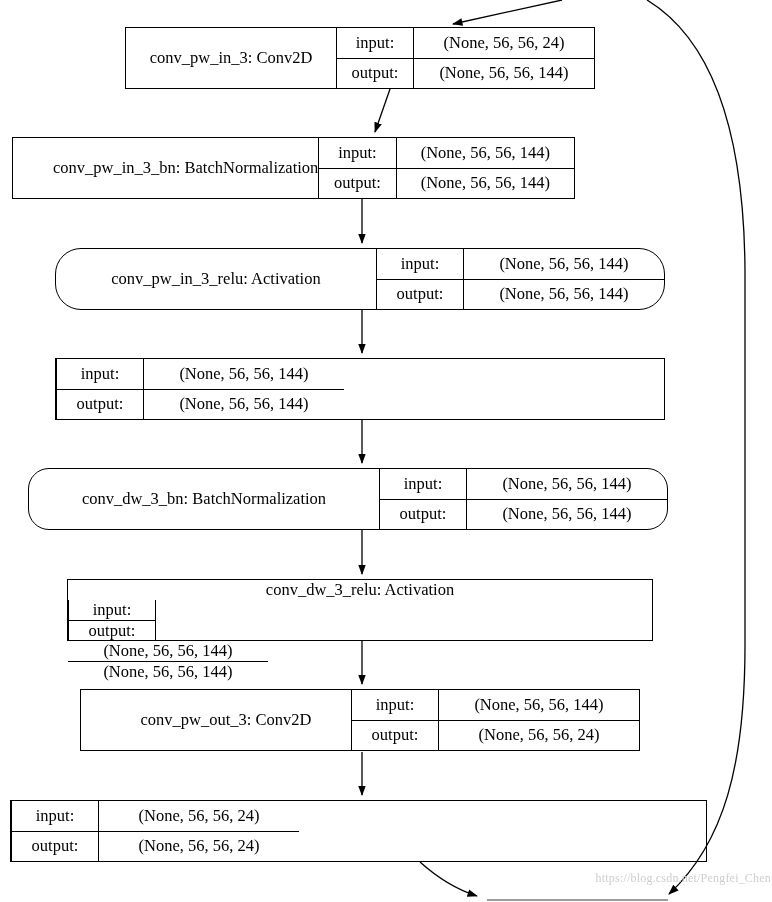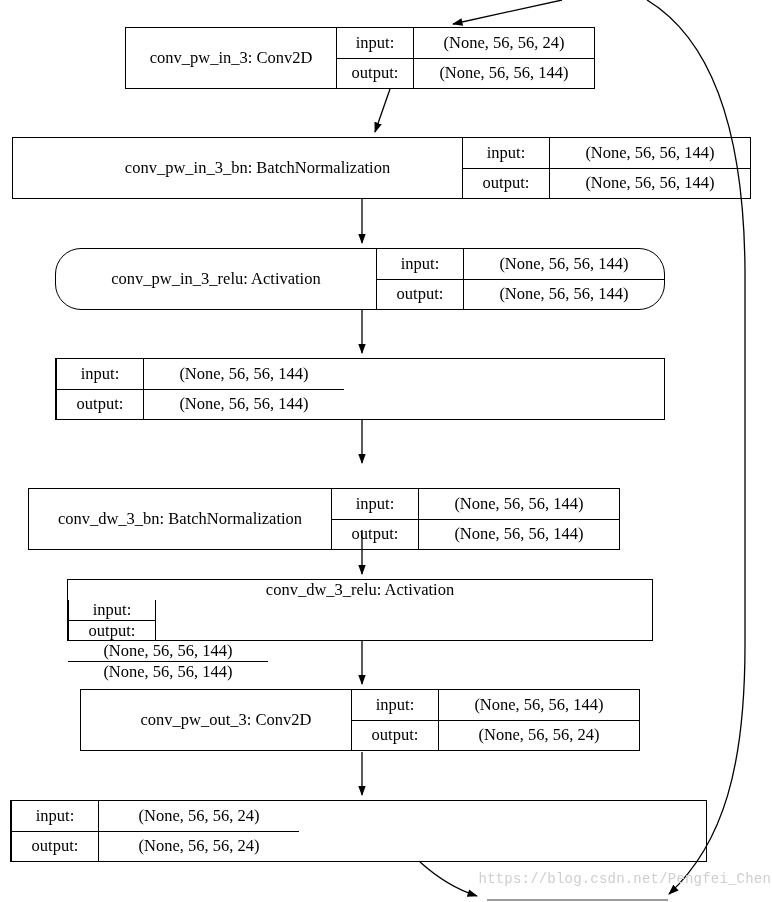"conv_pw_in_3_bn: BatchNormalization" div.node { width: 739px -> 563px }
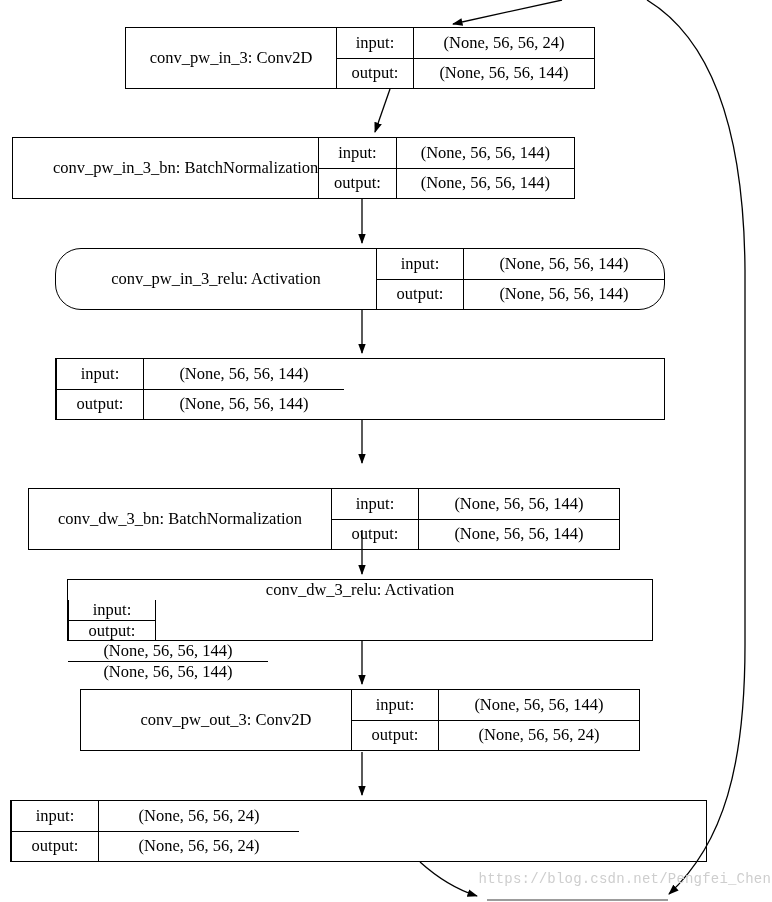"conv_dw_3_bn: BatchNormalization" div.node { border-radius: none -> 21px; top: 488px -> 468px; width: 592px -> 640px }
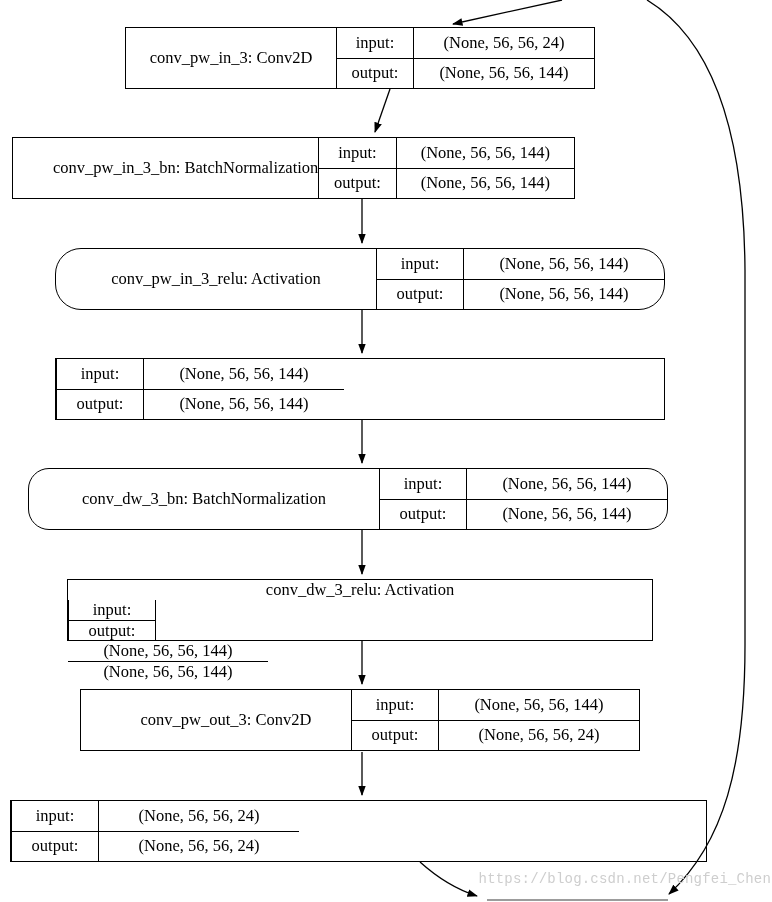"https://blog.csdn.net/Pengfei_Chen" #watermark { font-family: Liberation Mono, monospace -> Liberation Serif, serif; font-size: 14px -> 12px }
